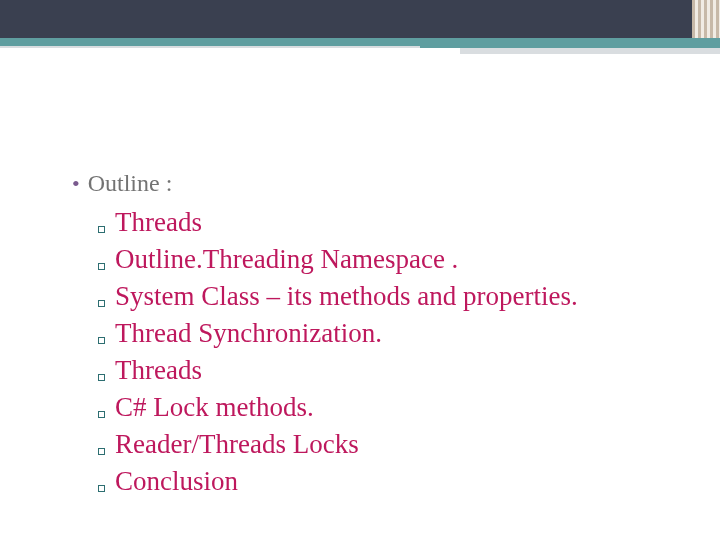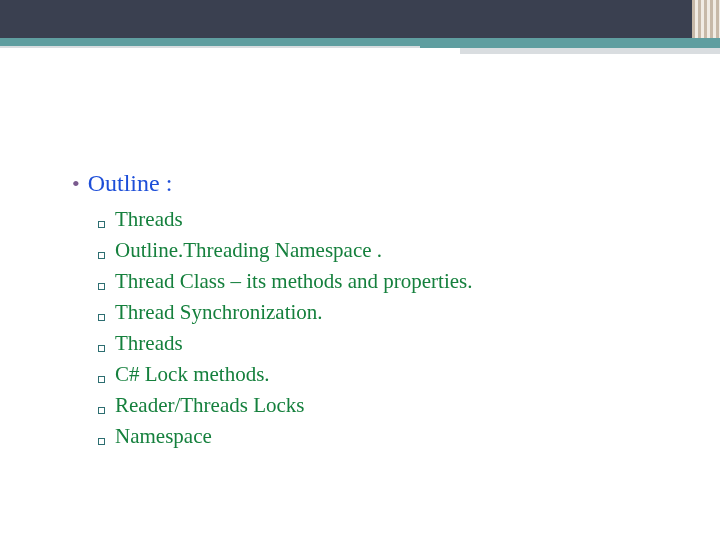"Outline :" .level1 .text { color: #1d4ed8 -> #737373 }
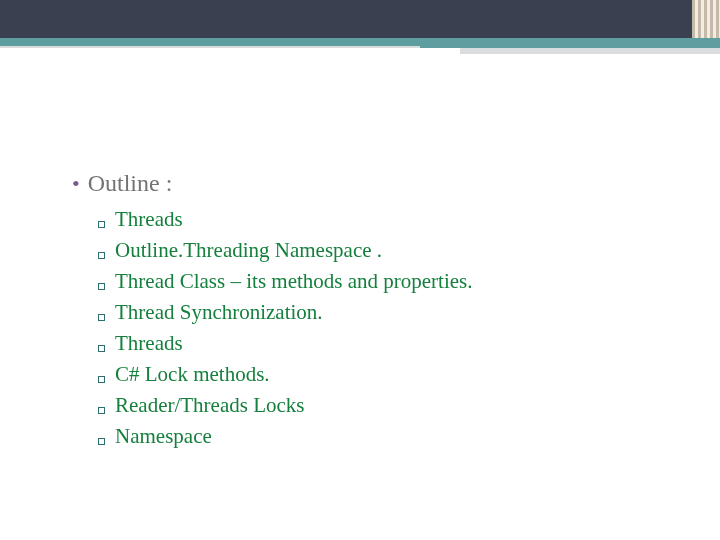"Threads" .subitem .text { color: #15803d -> #be185d; font-size: 21px -> 27px }
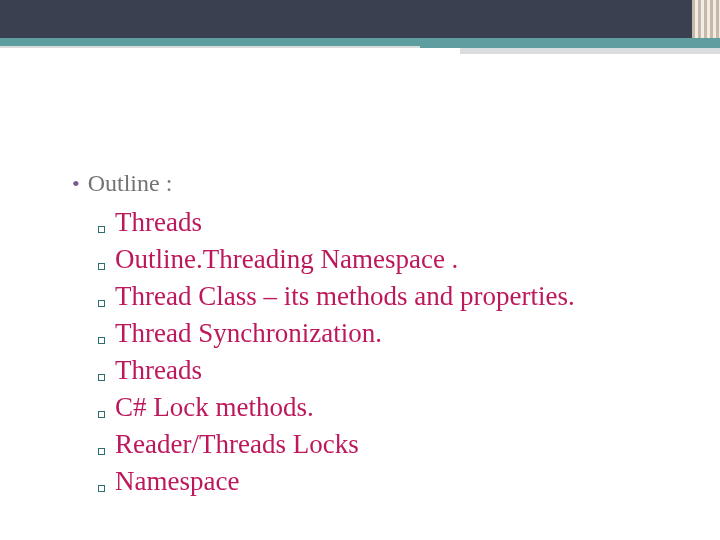"Thread Class – its methods" span.text { text: Thread -> System }
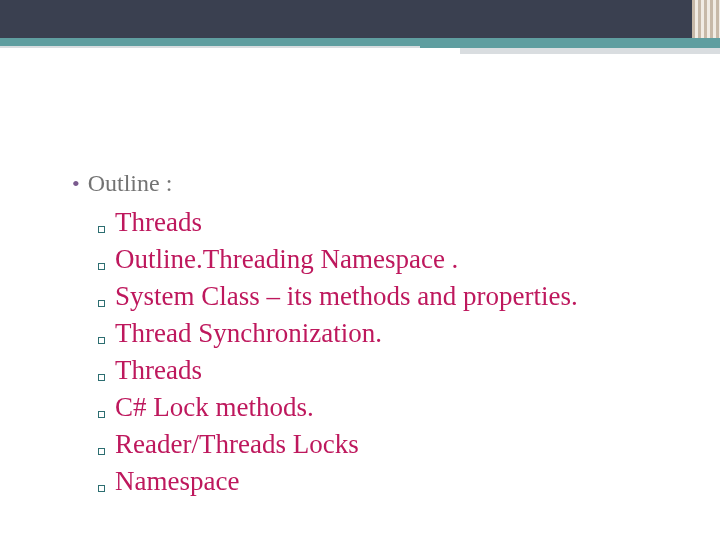"Namespace" span.text { text: Namespace -> Conclusion }
